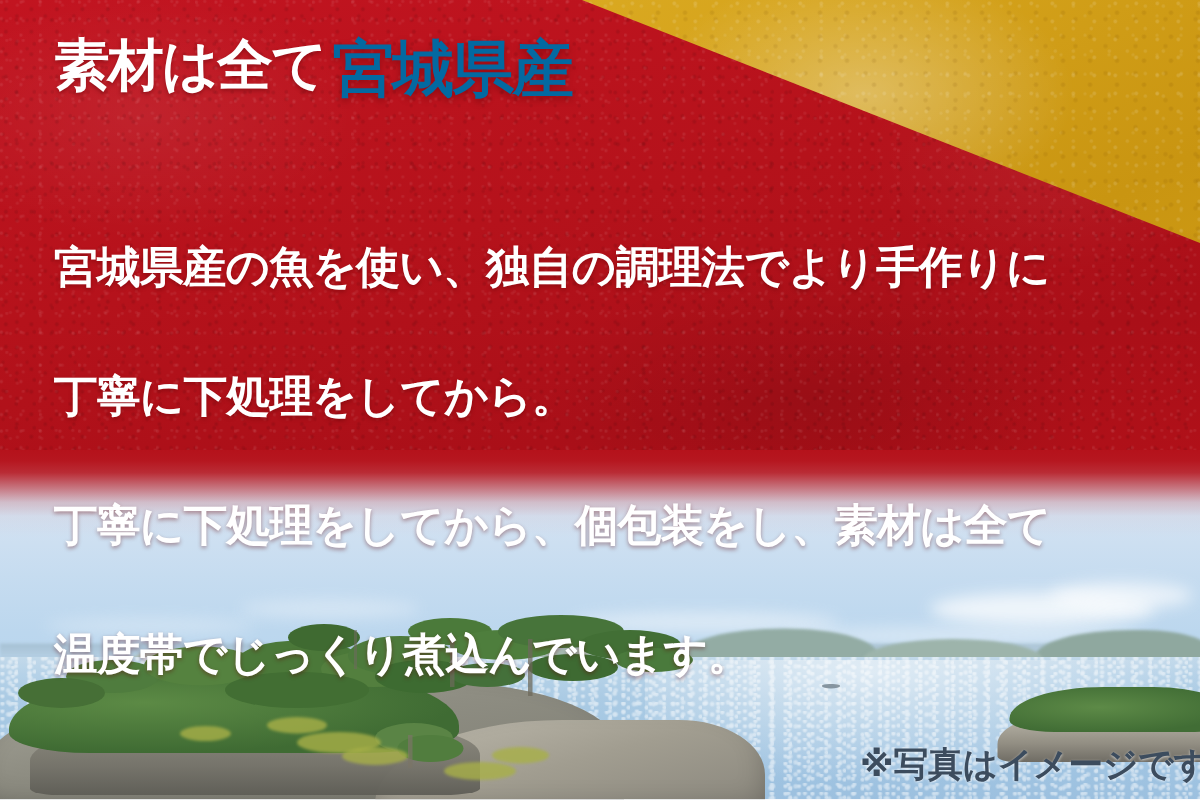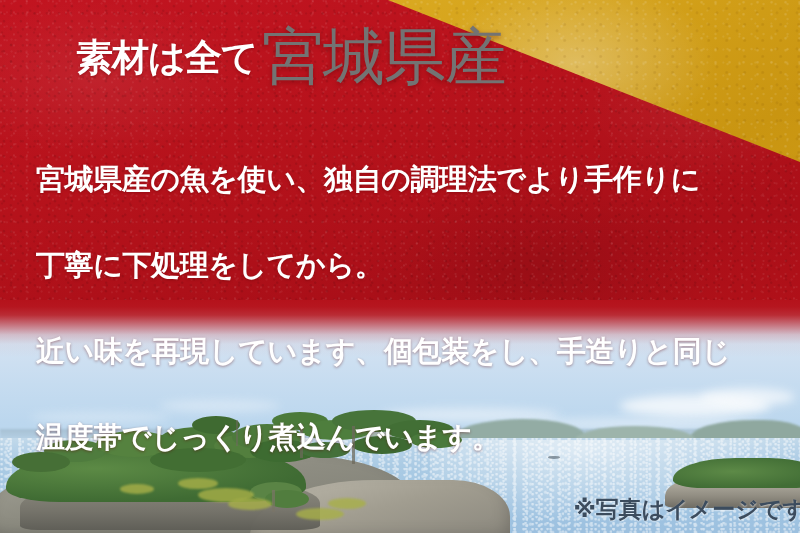"素材は全て" .title-row { align-items: center -> flex-start; margin-left: 40px -> none }
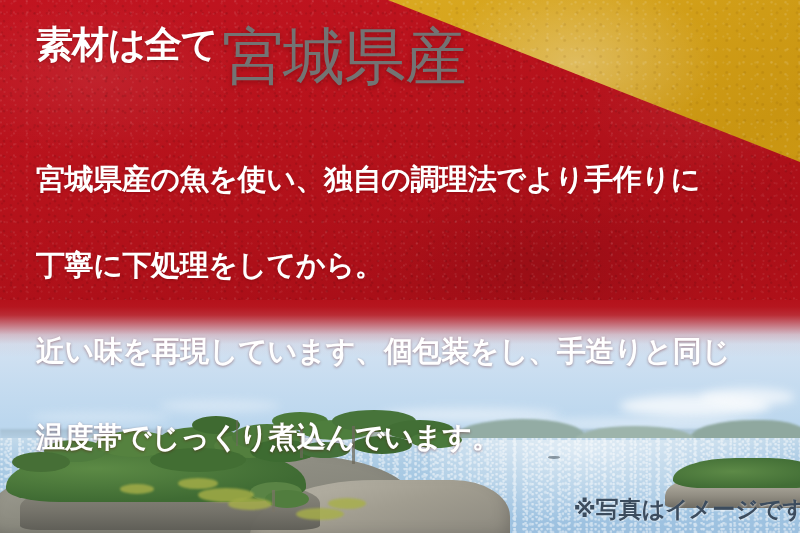"宮城県産" .title-big { color: #737373 -> #0369a1; font-size: 62px -> 41px; font-weight: 400 -> 700 }
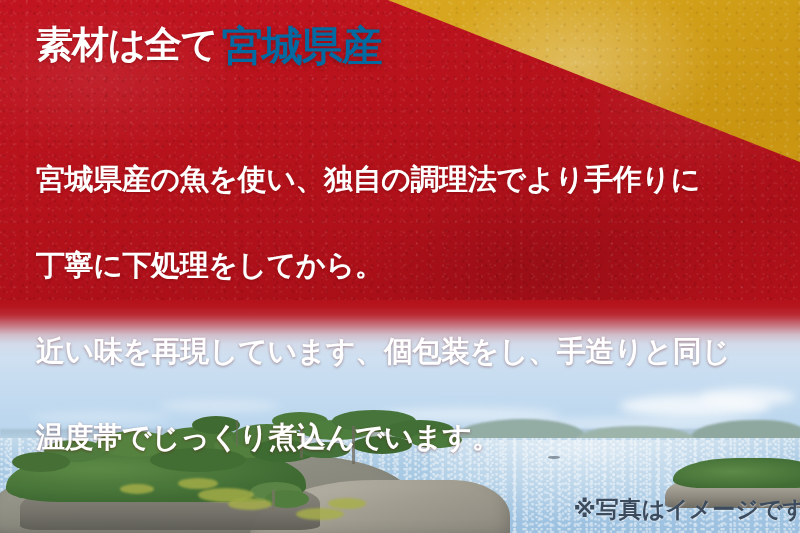"近い味を再現しています、個包装をし、手造りと同じ" span.line { text: 近い味を再現しています、個包装をし、手造りと同じ -> 丁寧に下処理をしてから、個包装をし、素材は全て }
